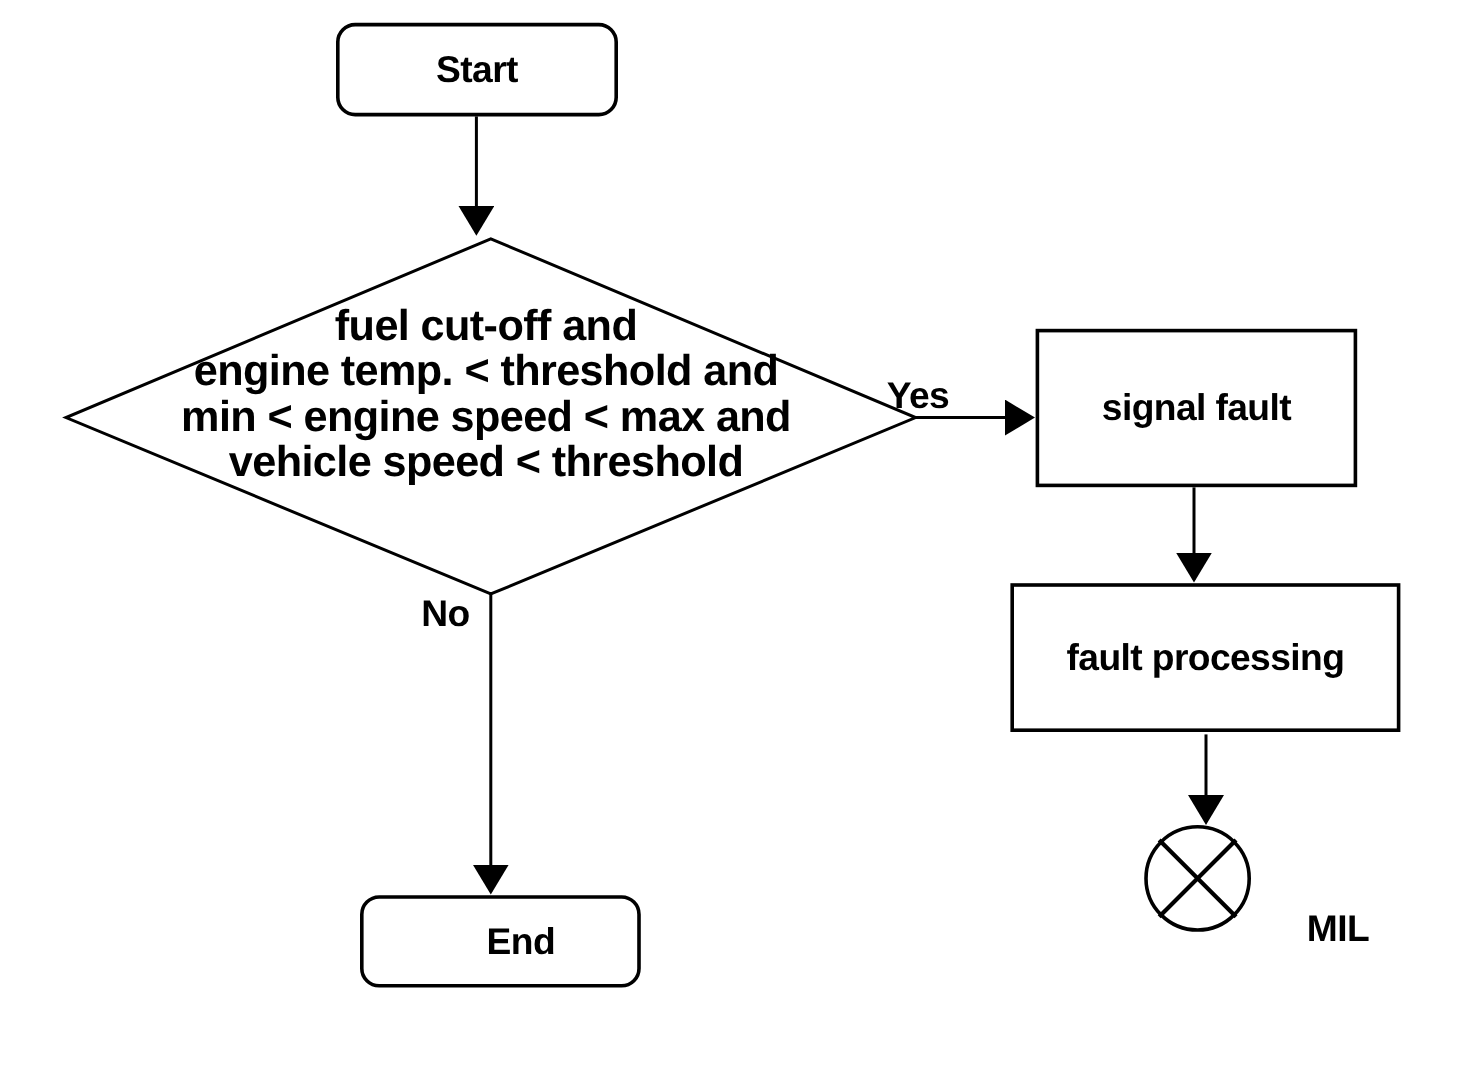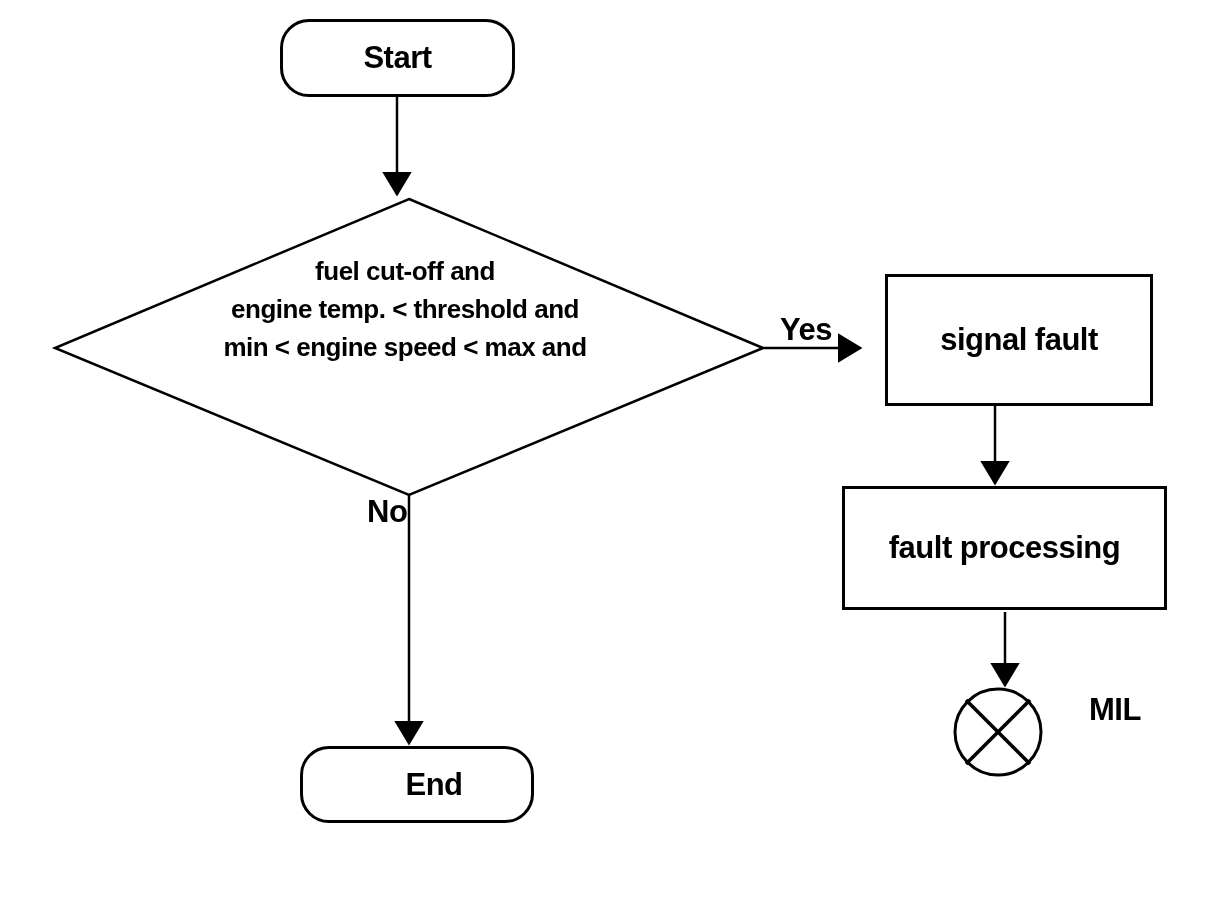"Start" .terminator { border-radius: 29px -> 16px }
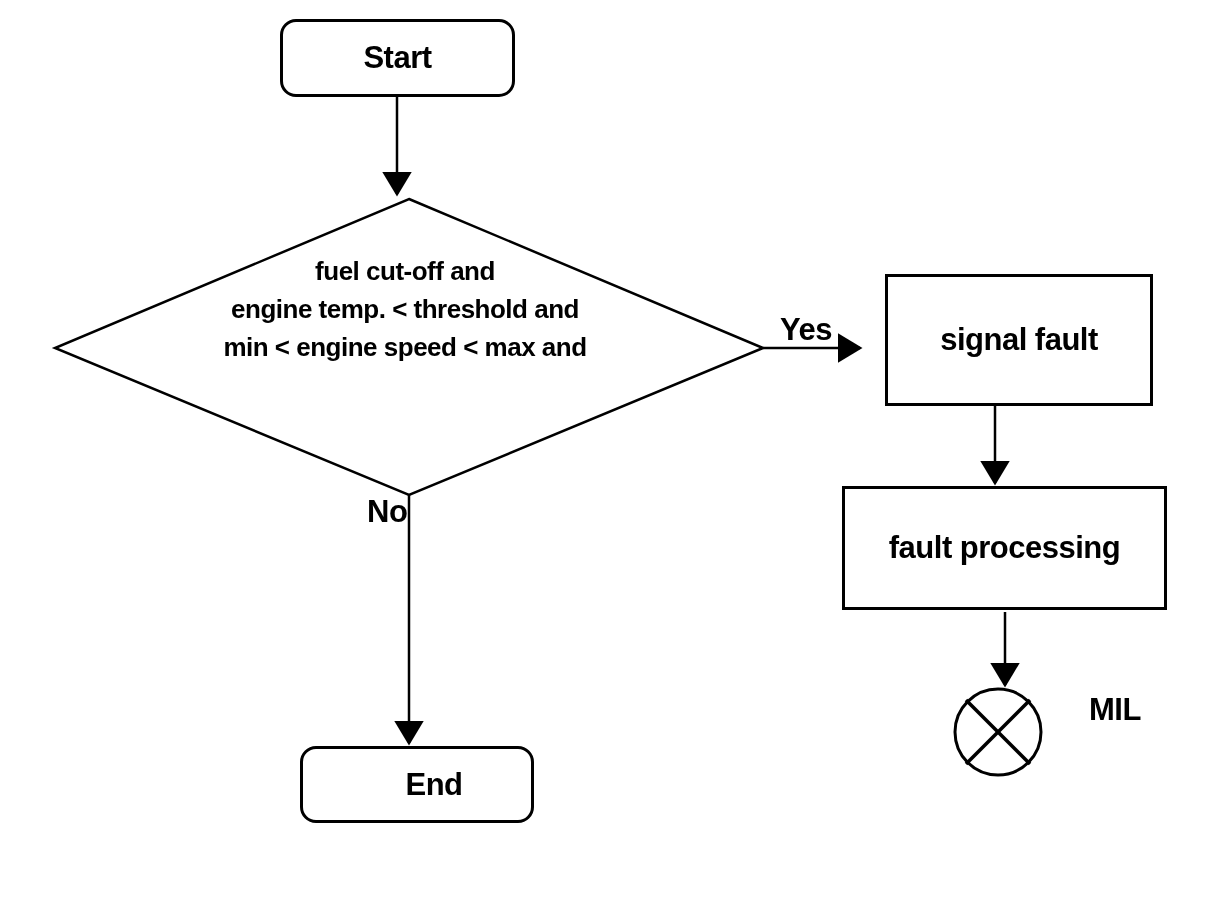"fuel cut-off and" .decision-text { font-size: 26px -> 36px }
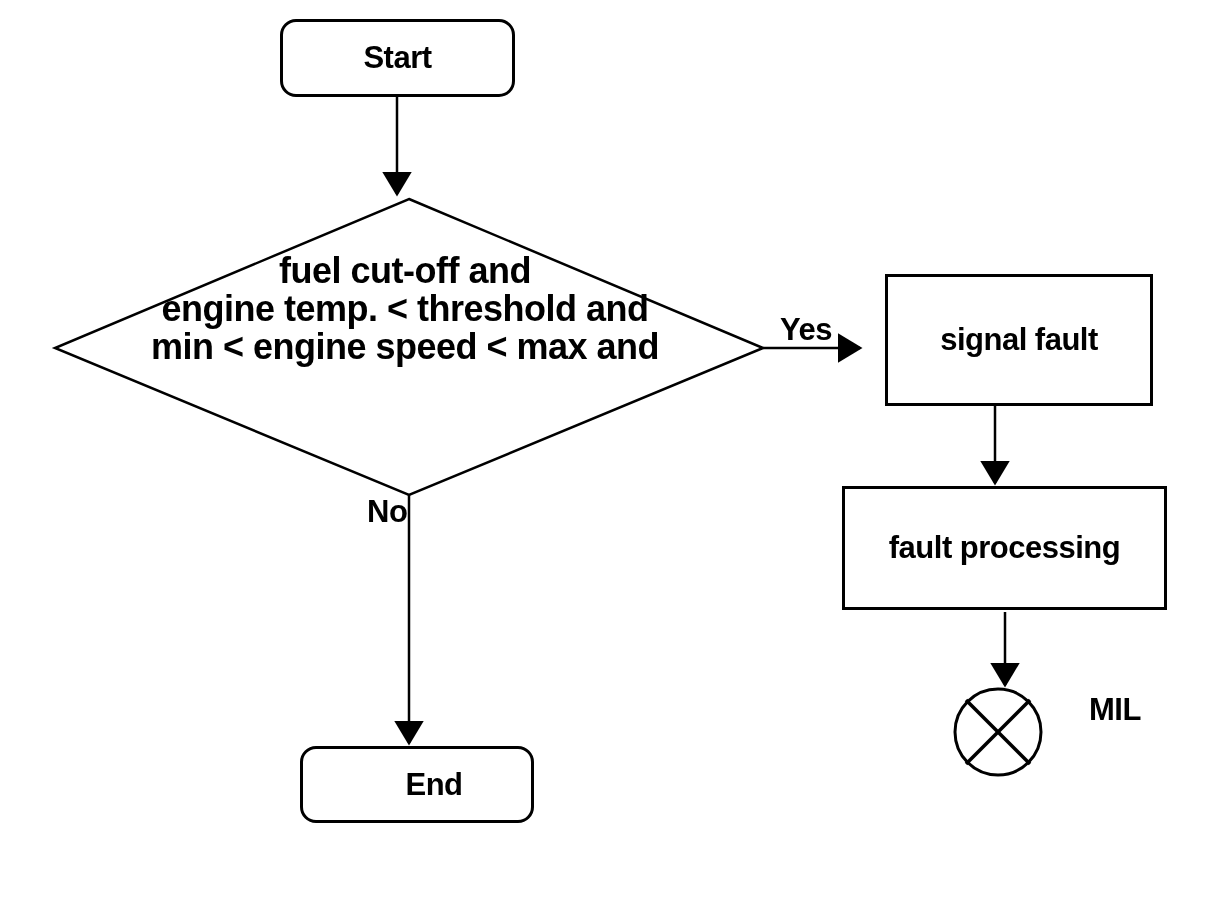"Yes" .label-yes { left: 780px -> 739px }
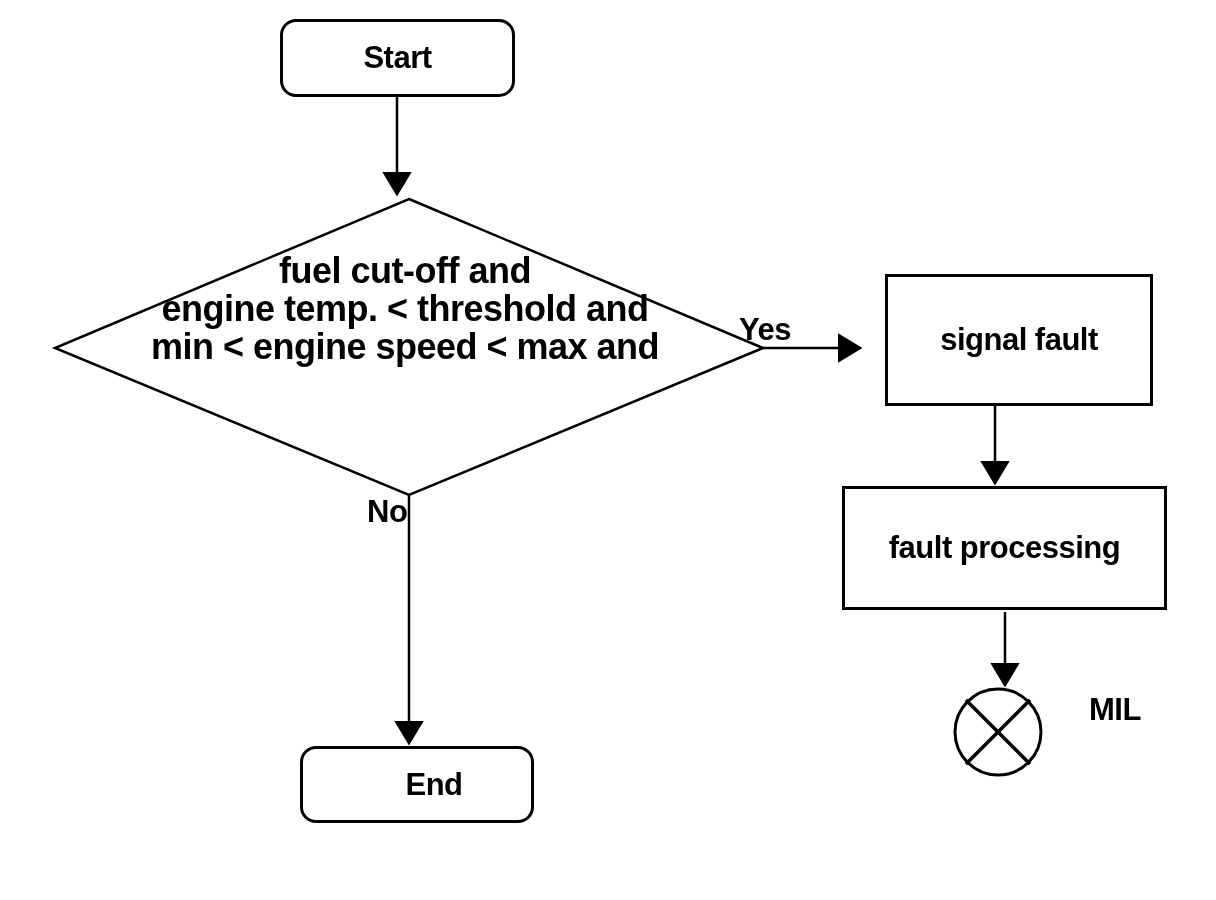"signal fault" div.node { margin-left: 22px -> none }
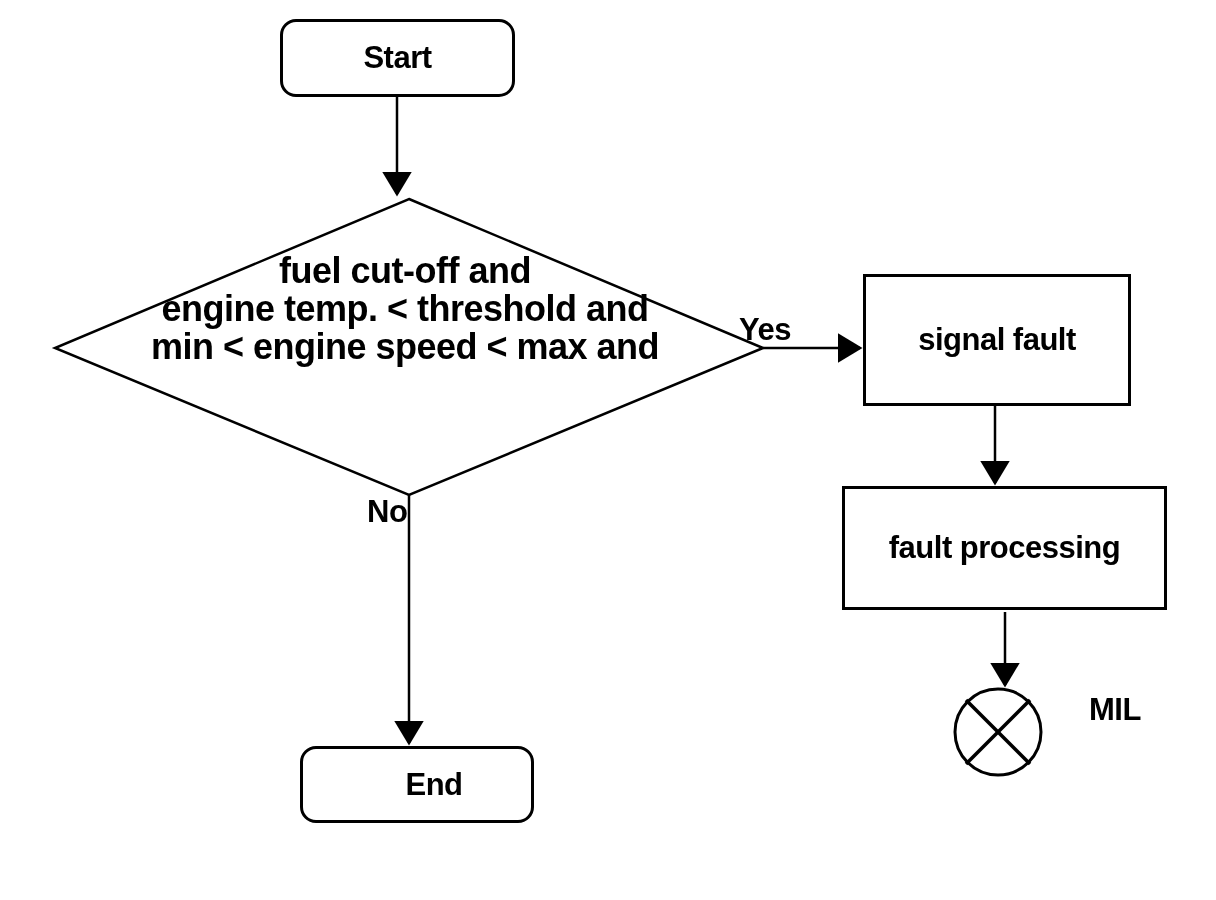"vehicle speed < threshold" div { html: none -> <div>vehicle speed &lt; threshold</div> }
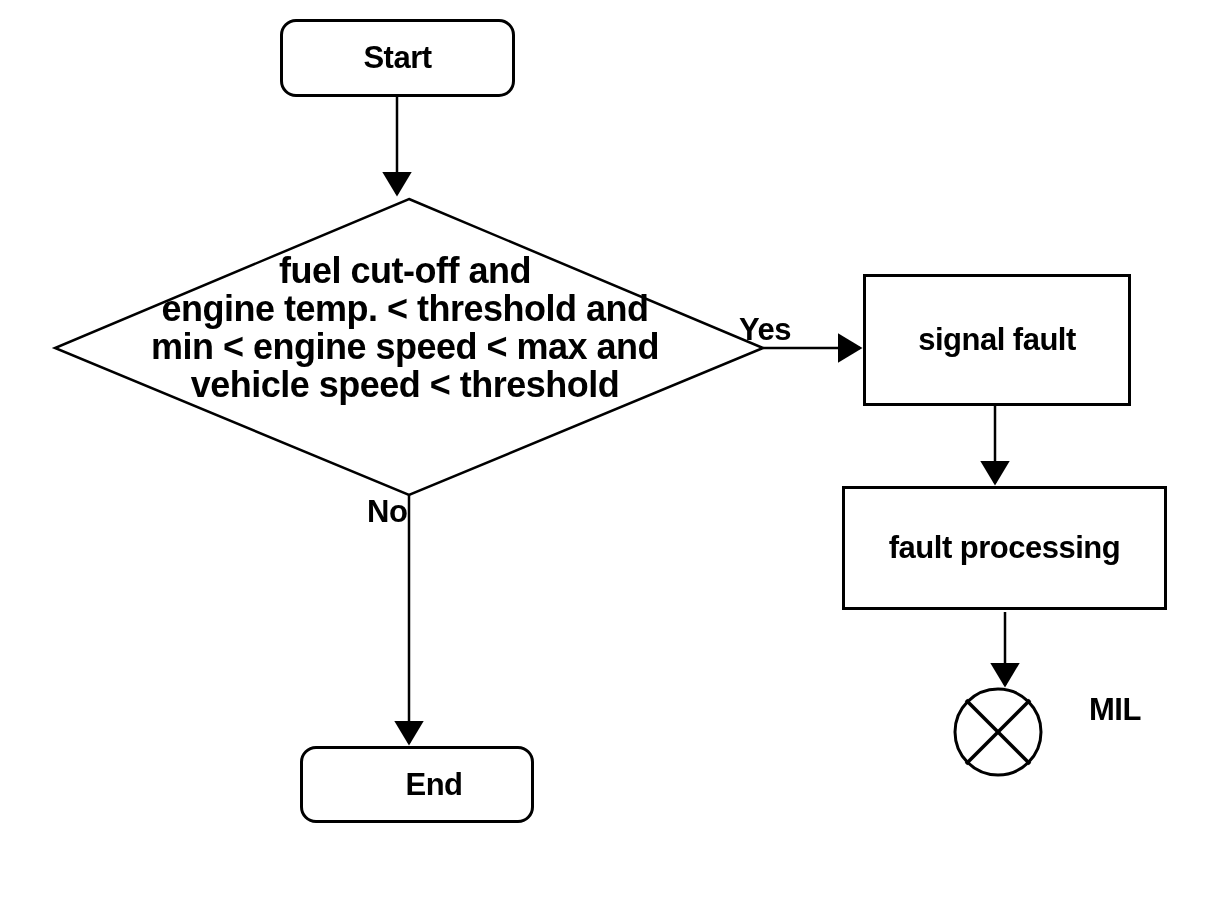"No" .label-no { left: 367px -> 351px }
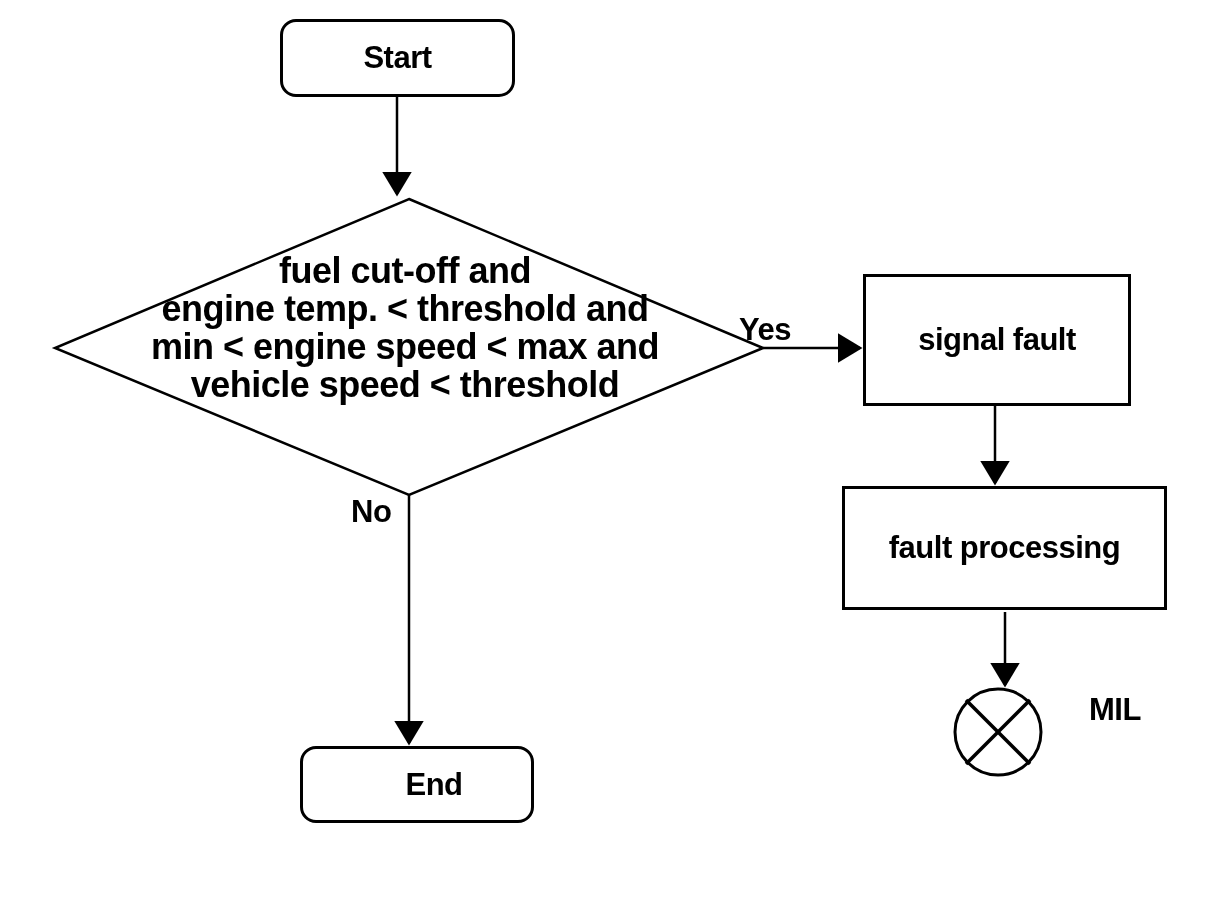"MIL" .label-mil { top: 692px -> 756px }
